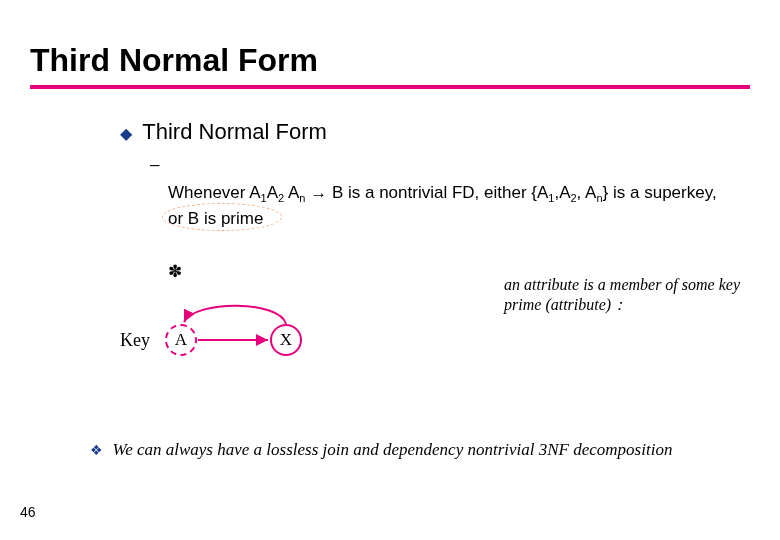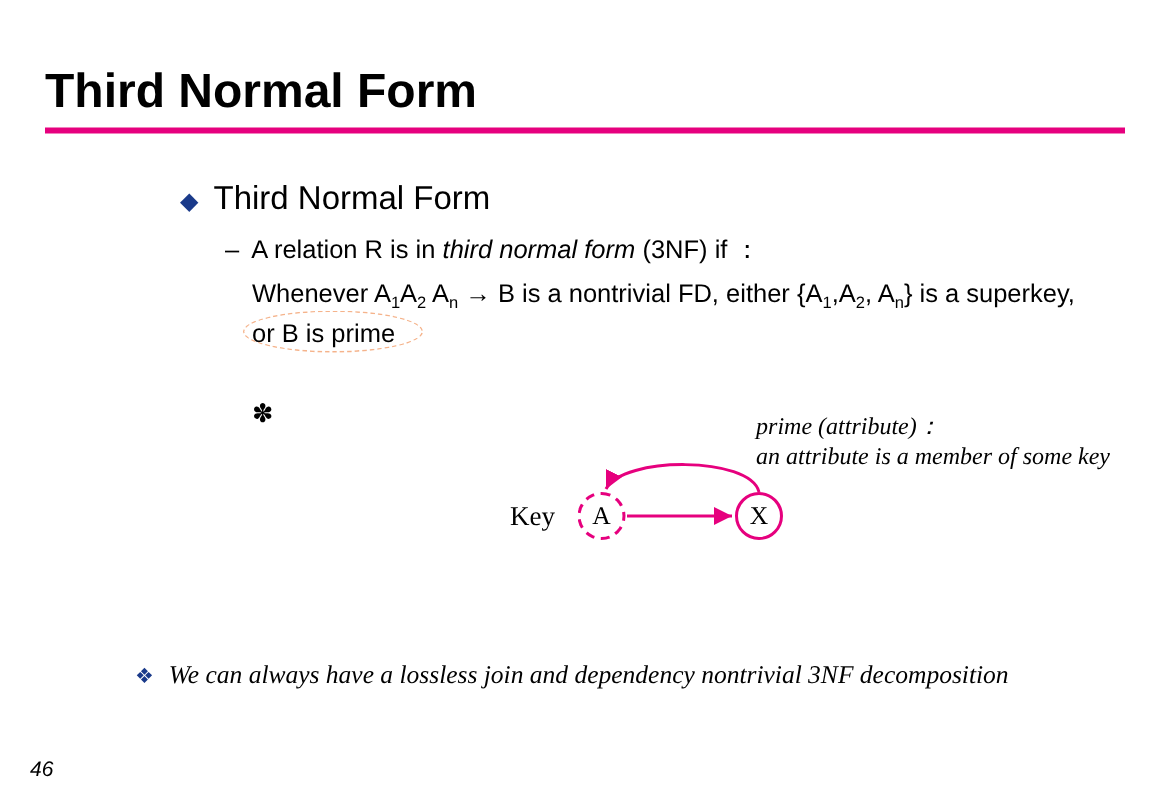"A relation R is in" span { html: <span> <span>A relation R is in</span> <span>third normal form</span> <span>(3NF) if ：</span> </span> -> none }
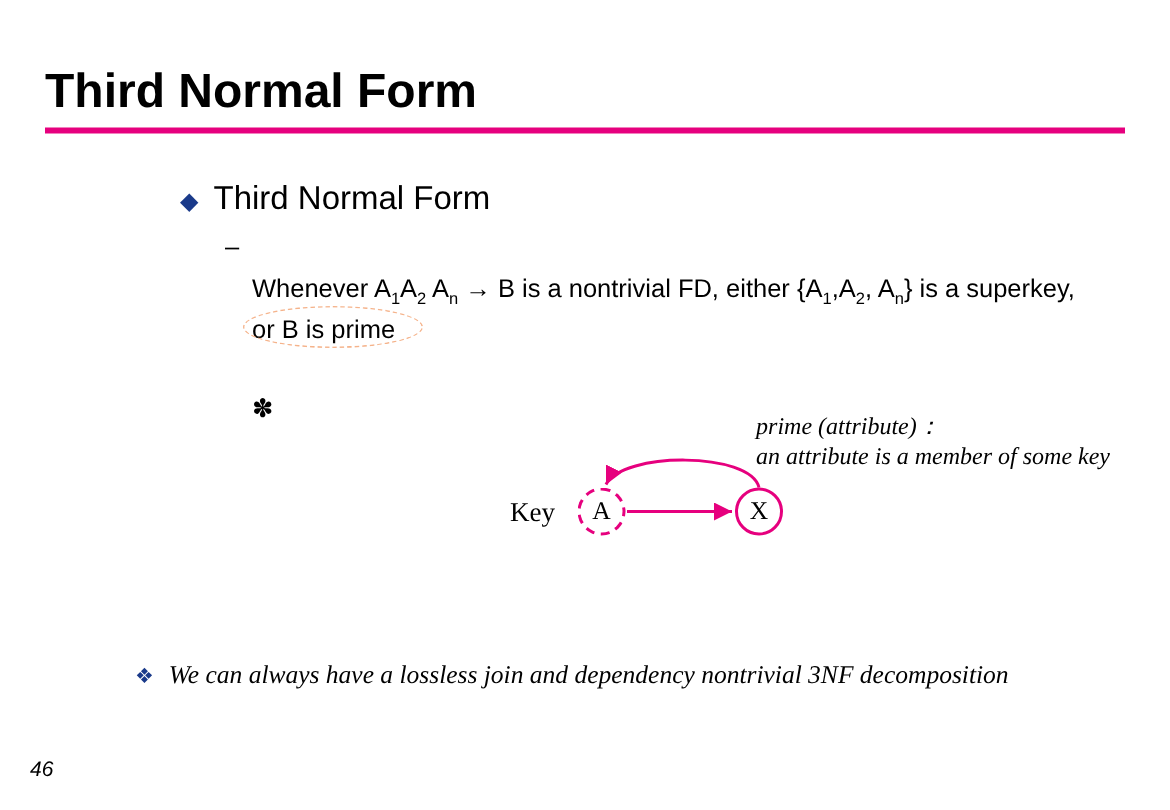"prime (attribute)：" div { order: before "an attribute is a member" -> after "an attribute is a member" }
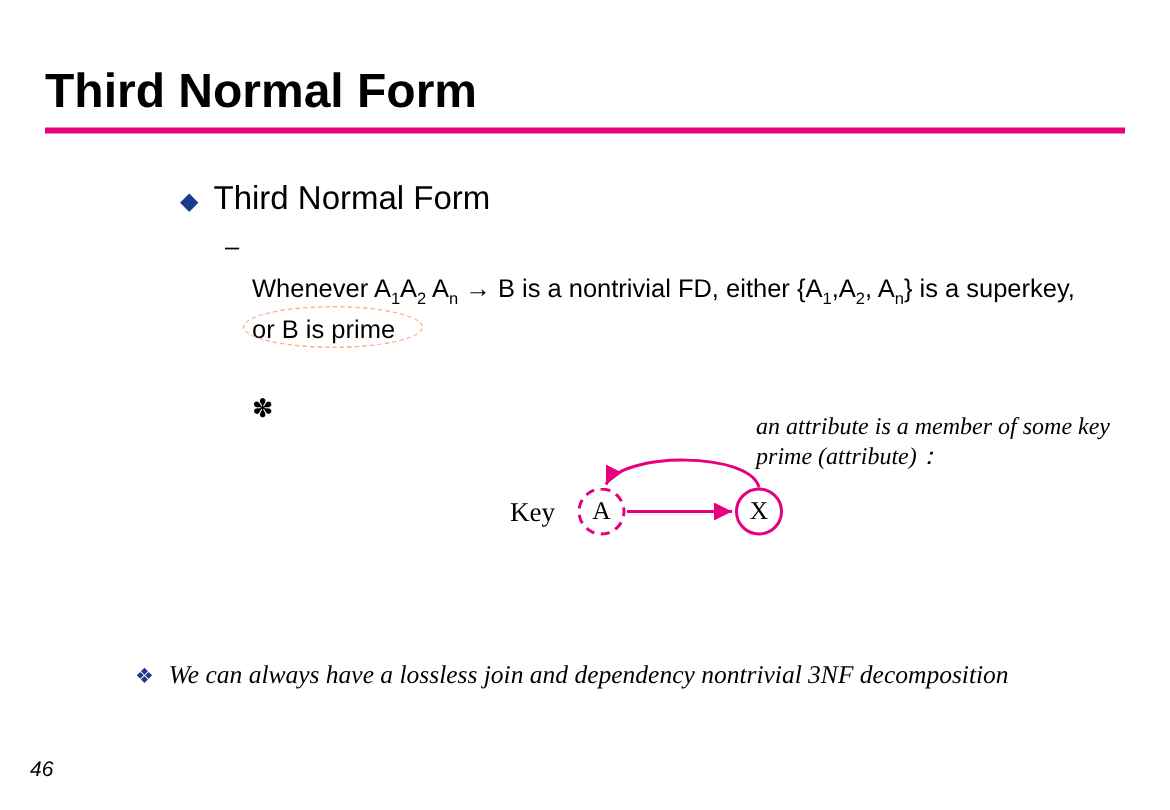"Key" .diagram { margin-left: 220px -> none }
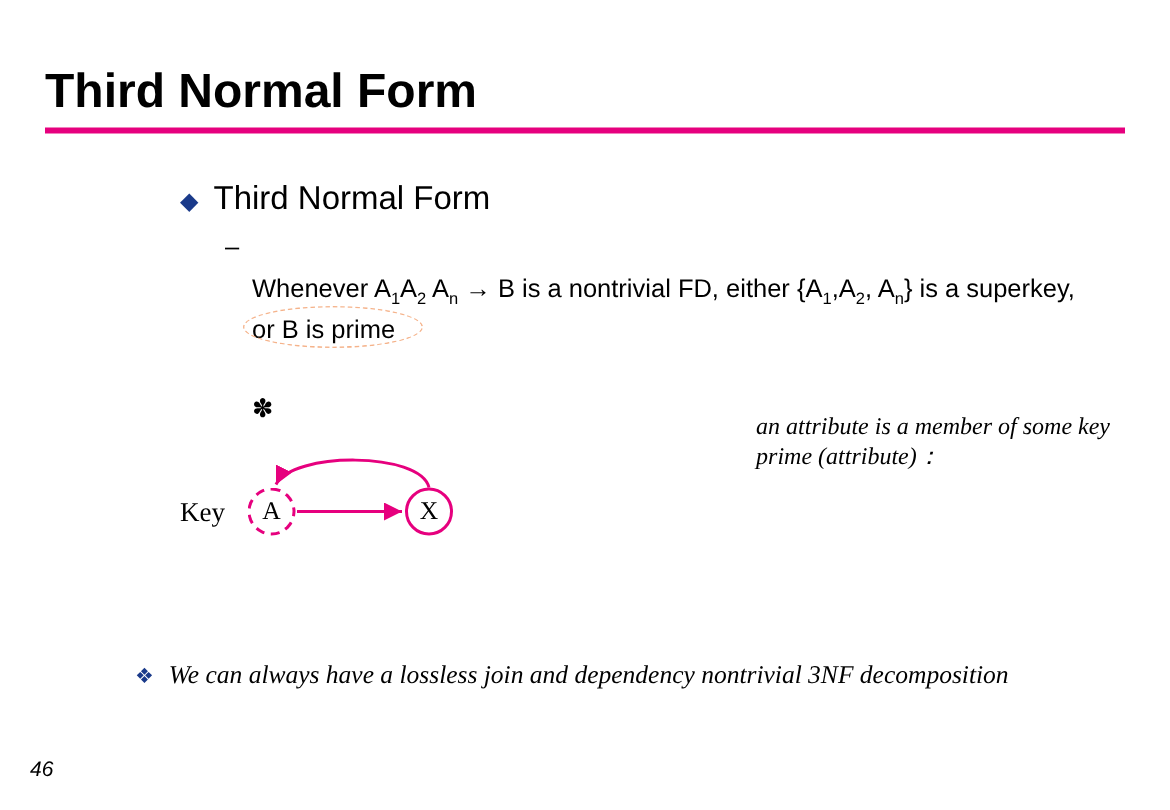"46" .page-num { font-style: italic -> none }
